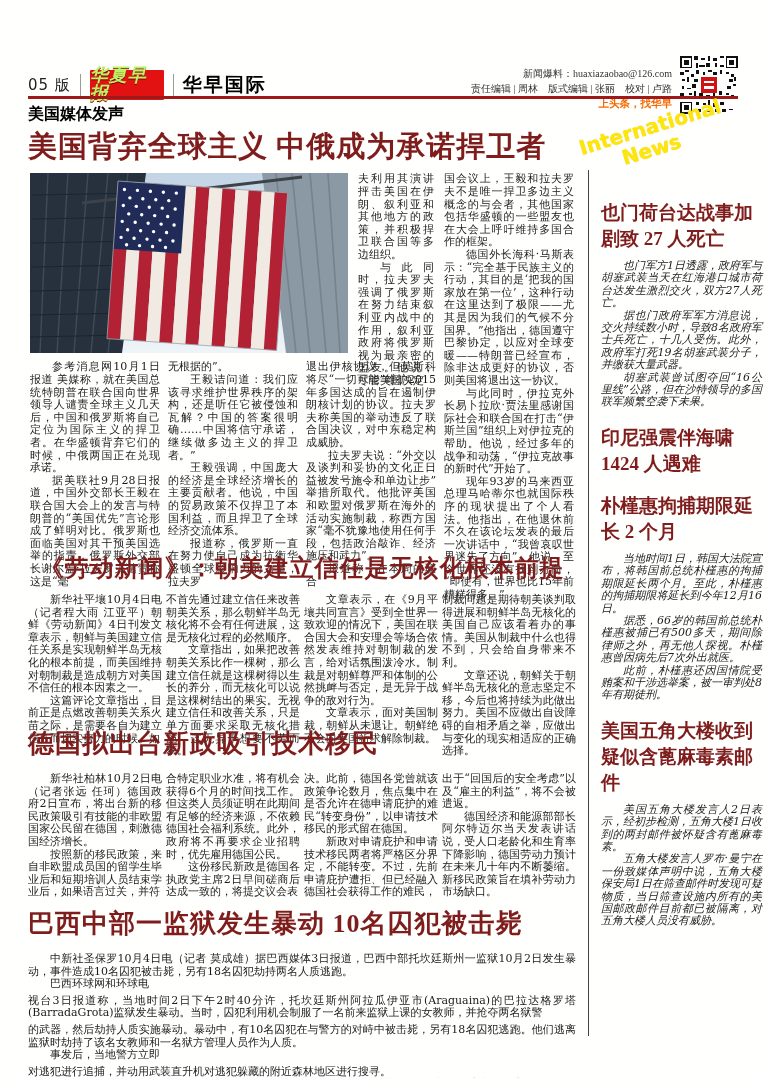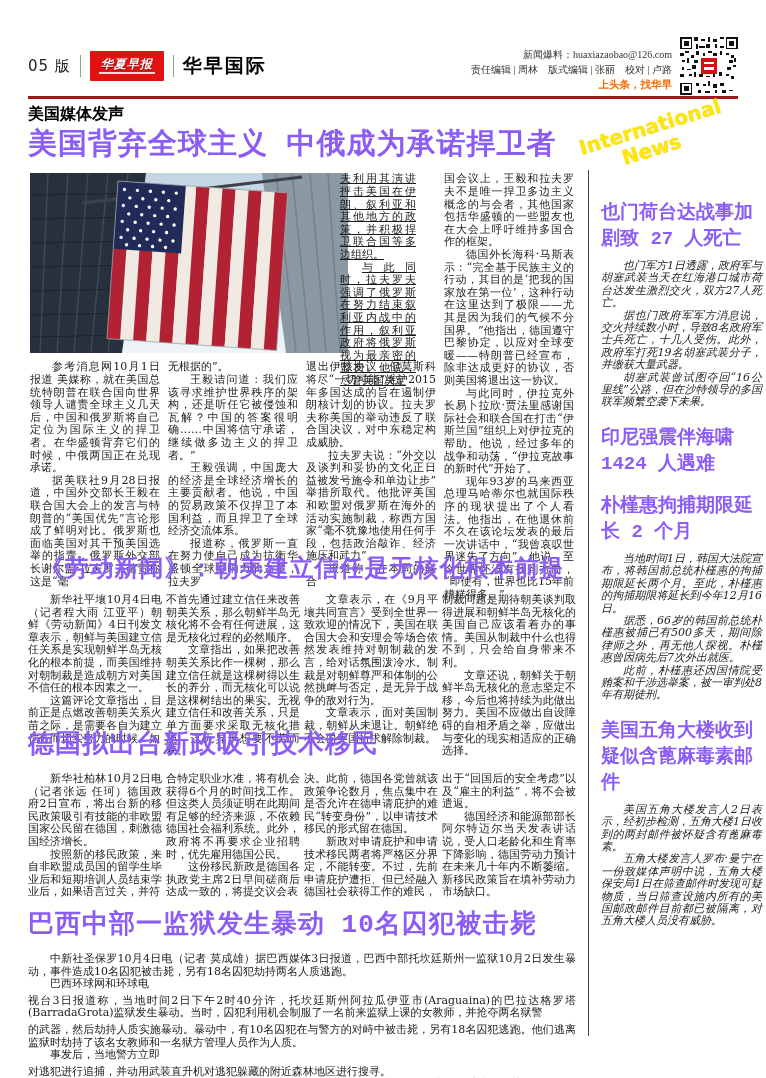"05 版" .hd { top: 35px -> 54px }
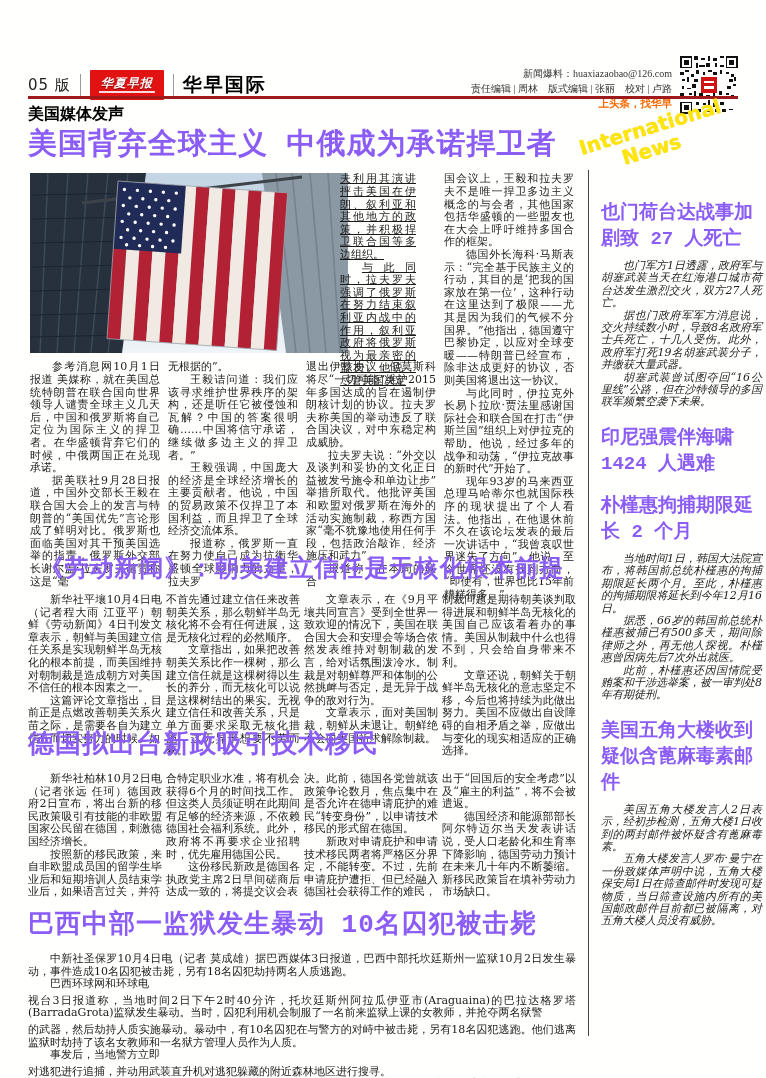"华夏早报" .logo-txt { color: #ffffff -> #bef264; font-size: 12px -> 18px }
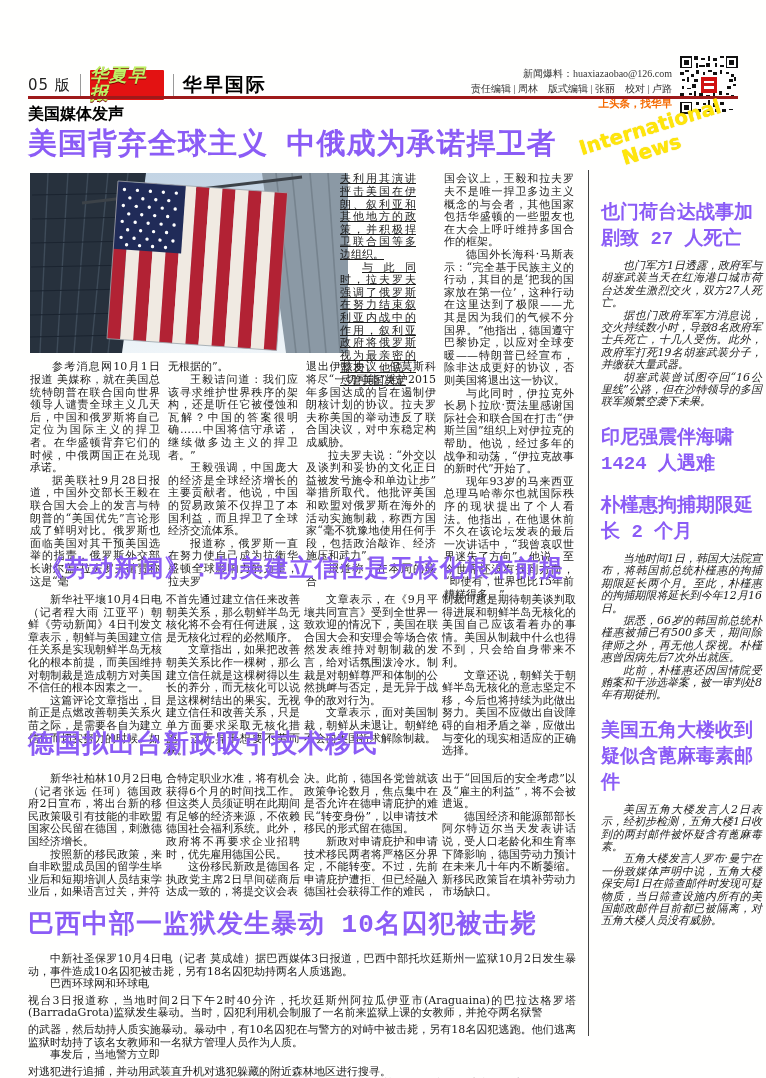"美国背弃全球主义 中俄成为承诺捍卫者" h1,h2,h3 { color: #8b5cf6 -> #7f1d1d; font-family: Liberation Mono, monospace -> Liberation Serif, serif }
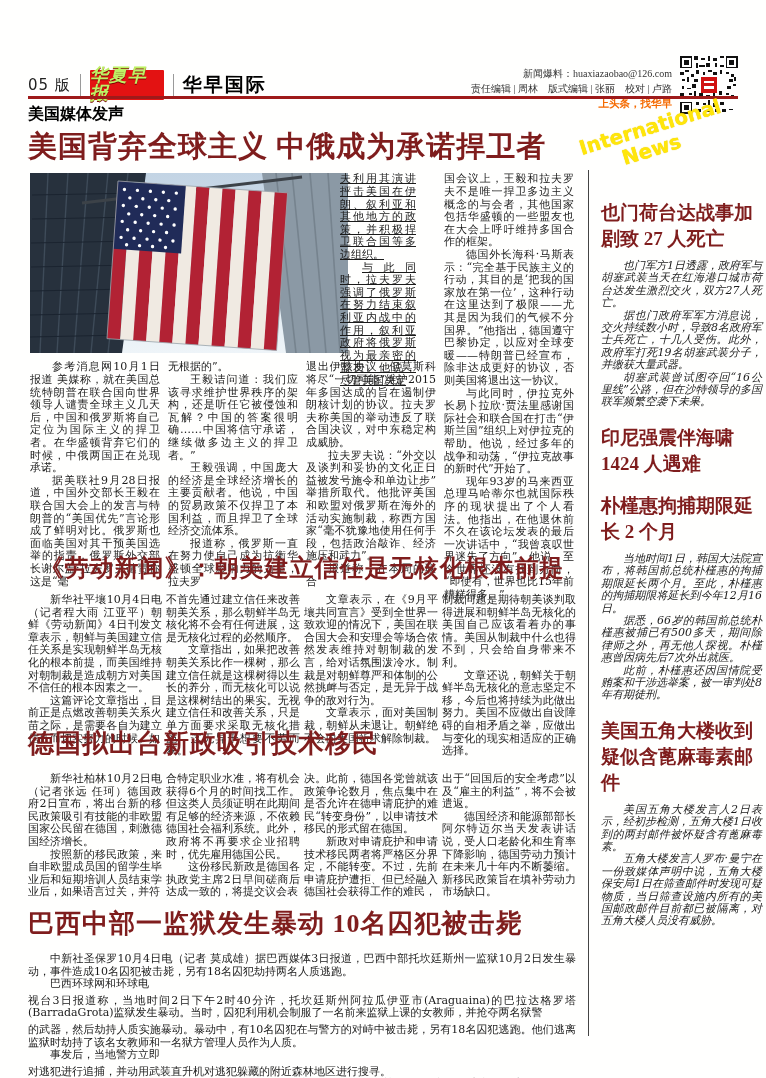"夫利用其演讲抨击美国在伊朗、叙利亚和其他地方的政策，并积极捍卫联合国等多边组织。" .lc3t { left: 312px -> 330px; text-decoration: underline -> none }
